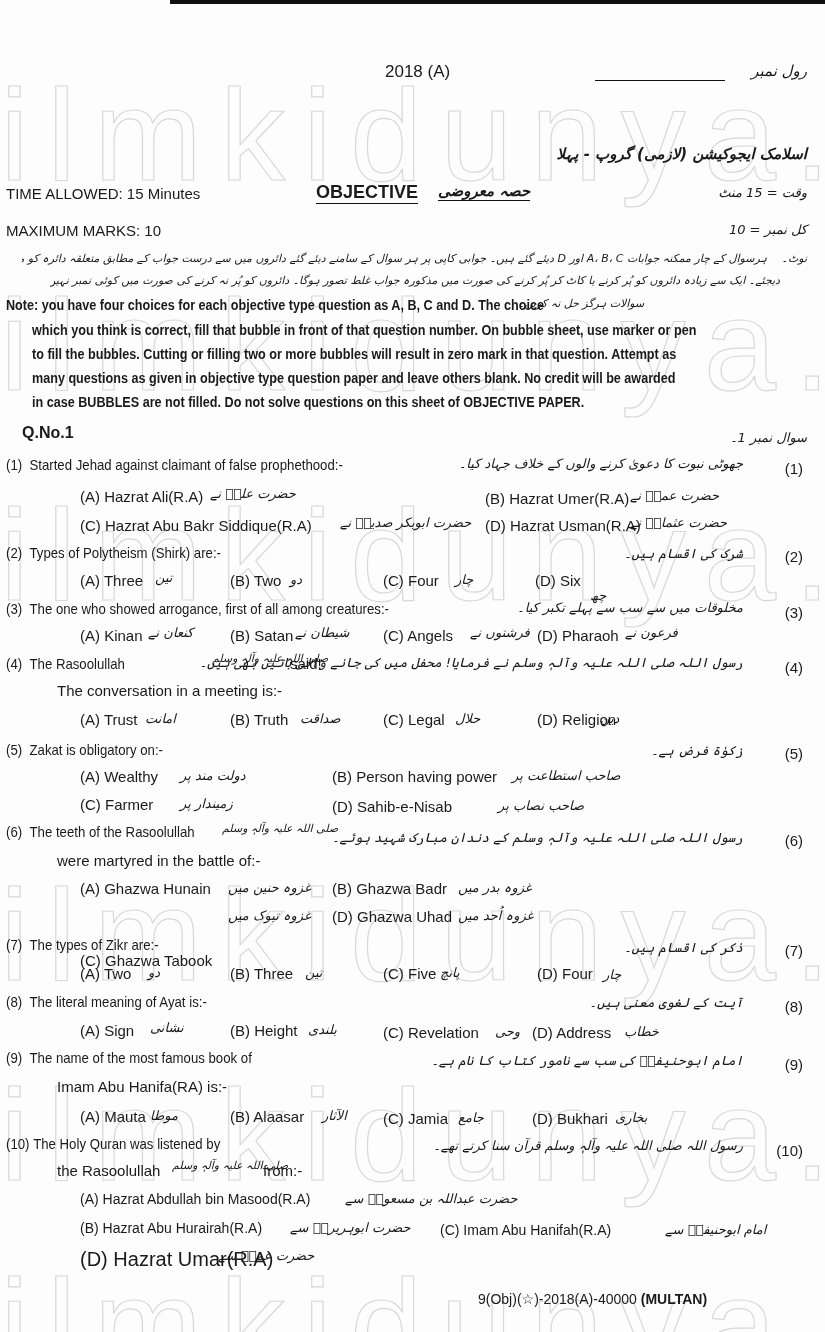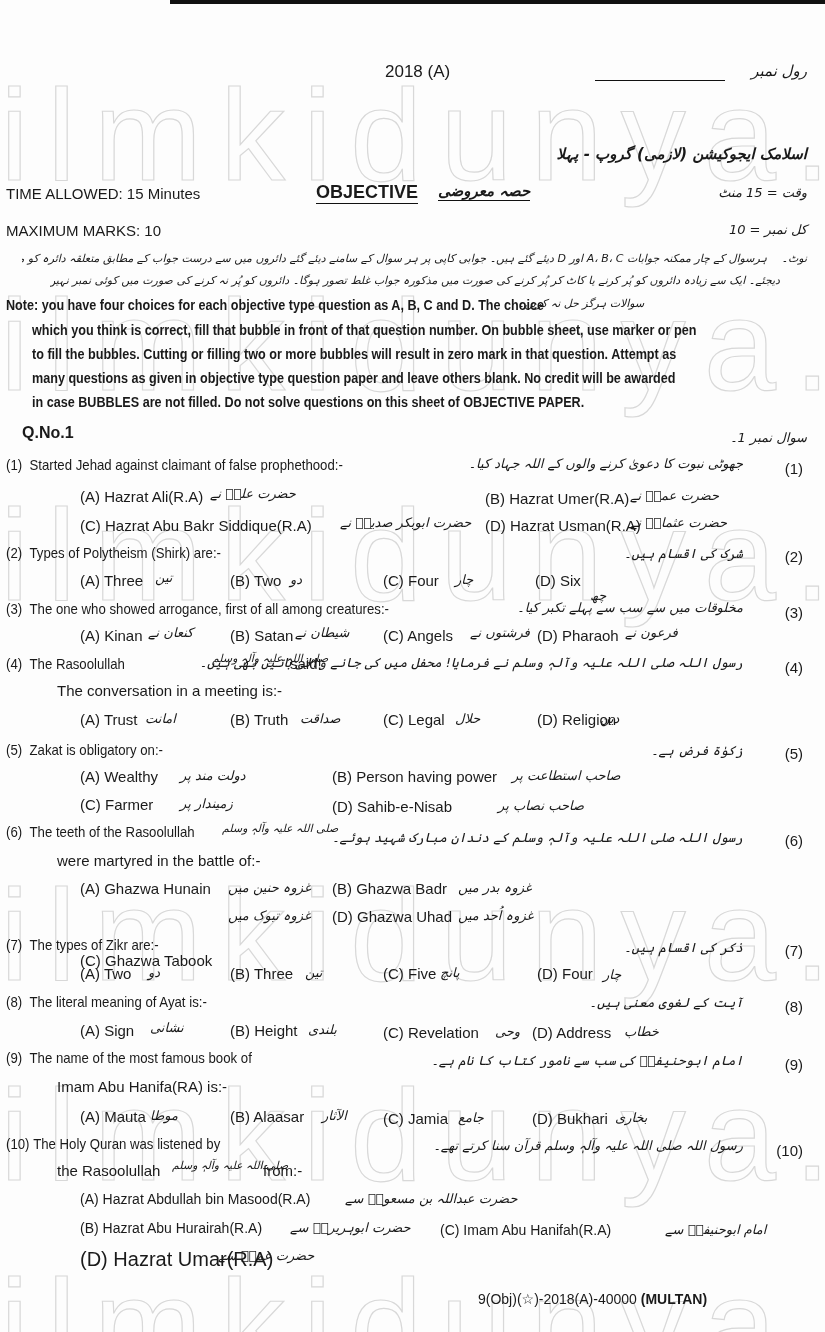"جھوٹی نبوت کا دعویٰ کرنے" div.abs { text: اللہ -> خلاف }
